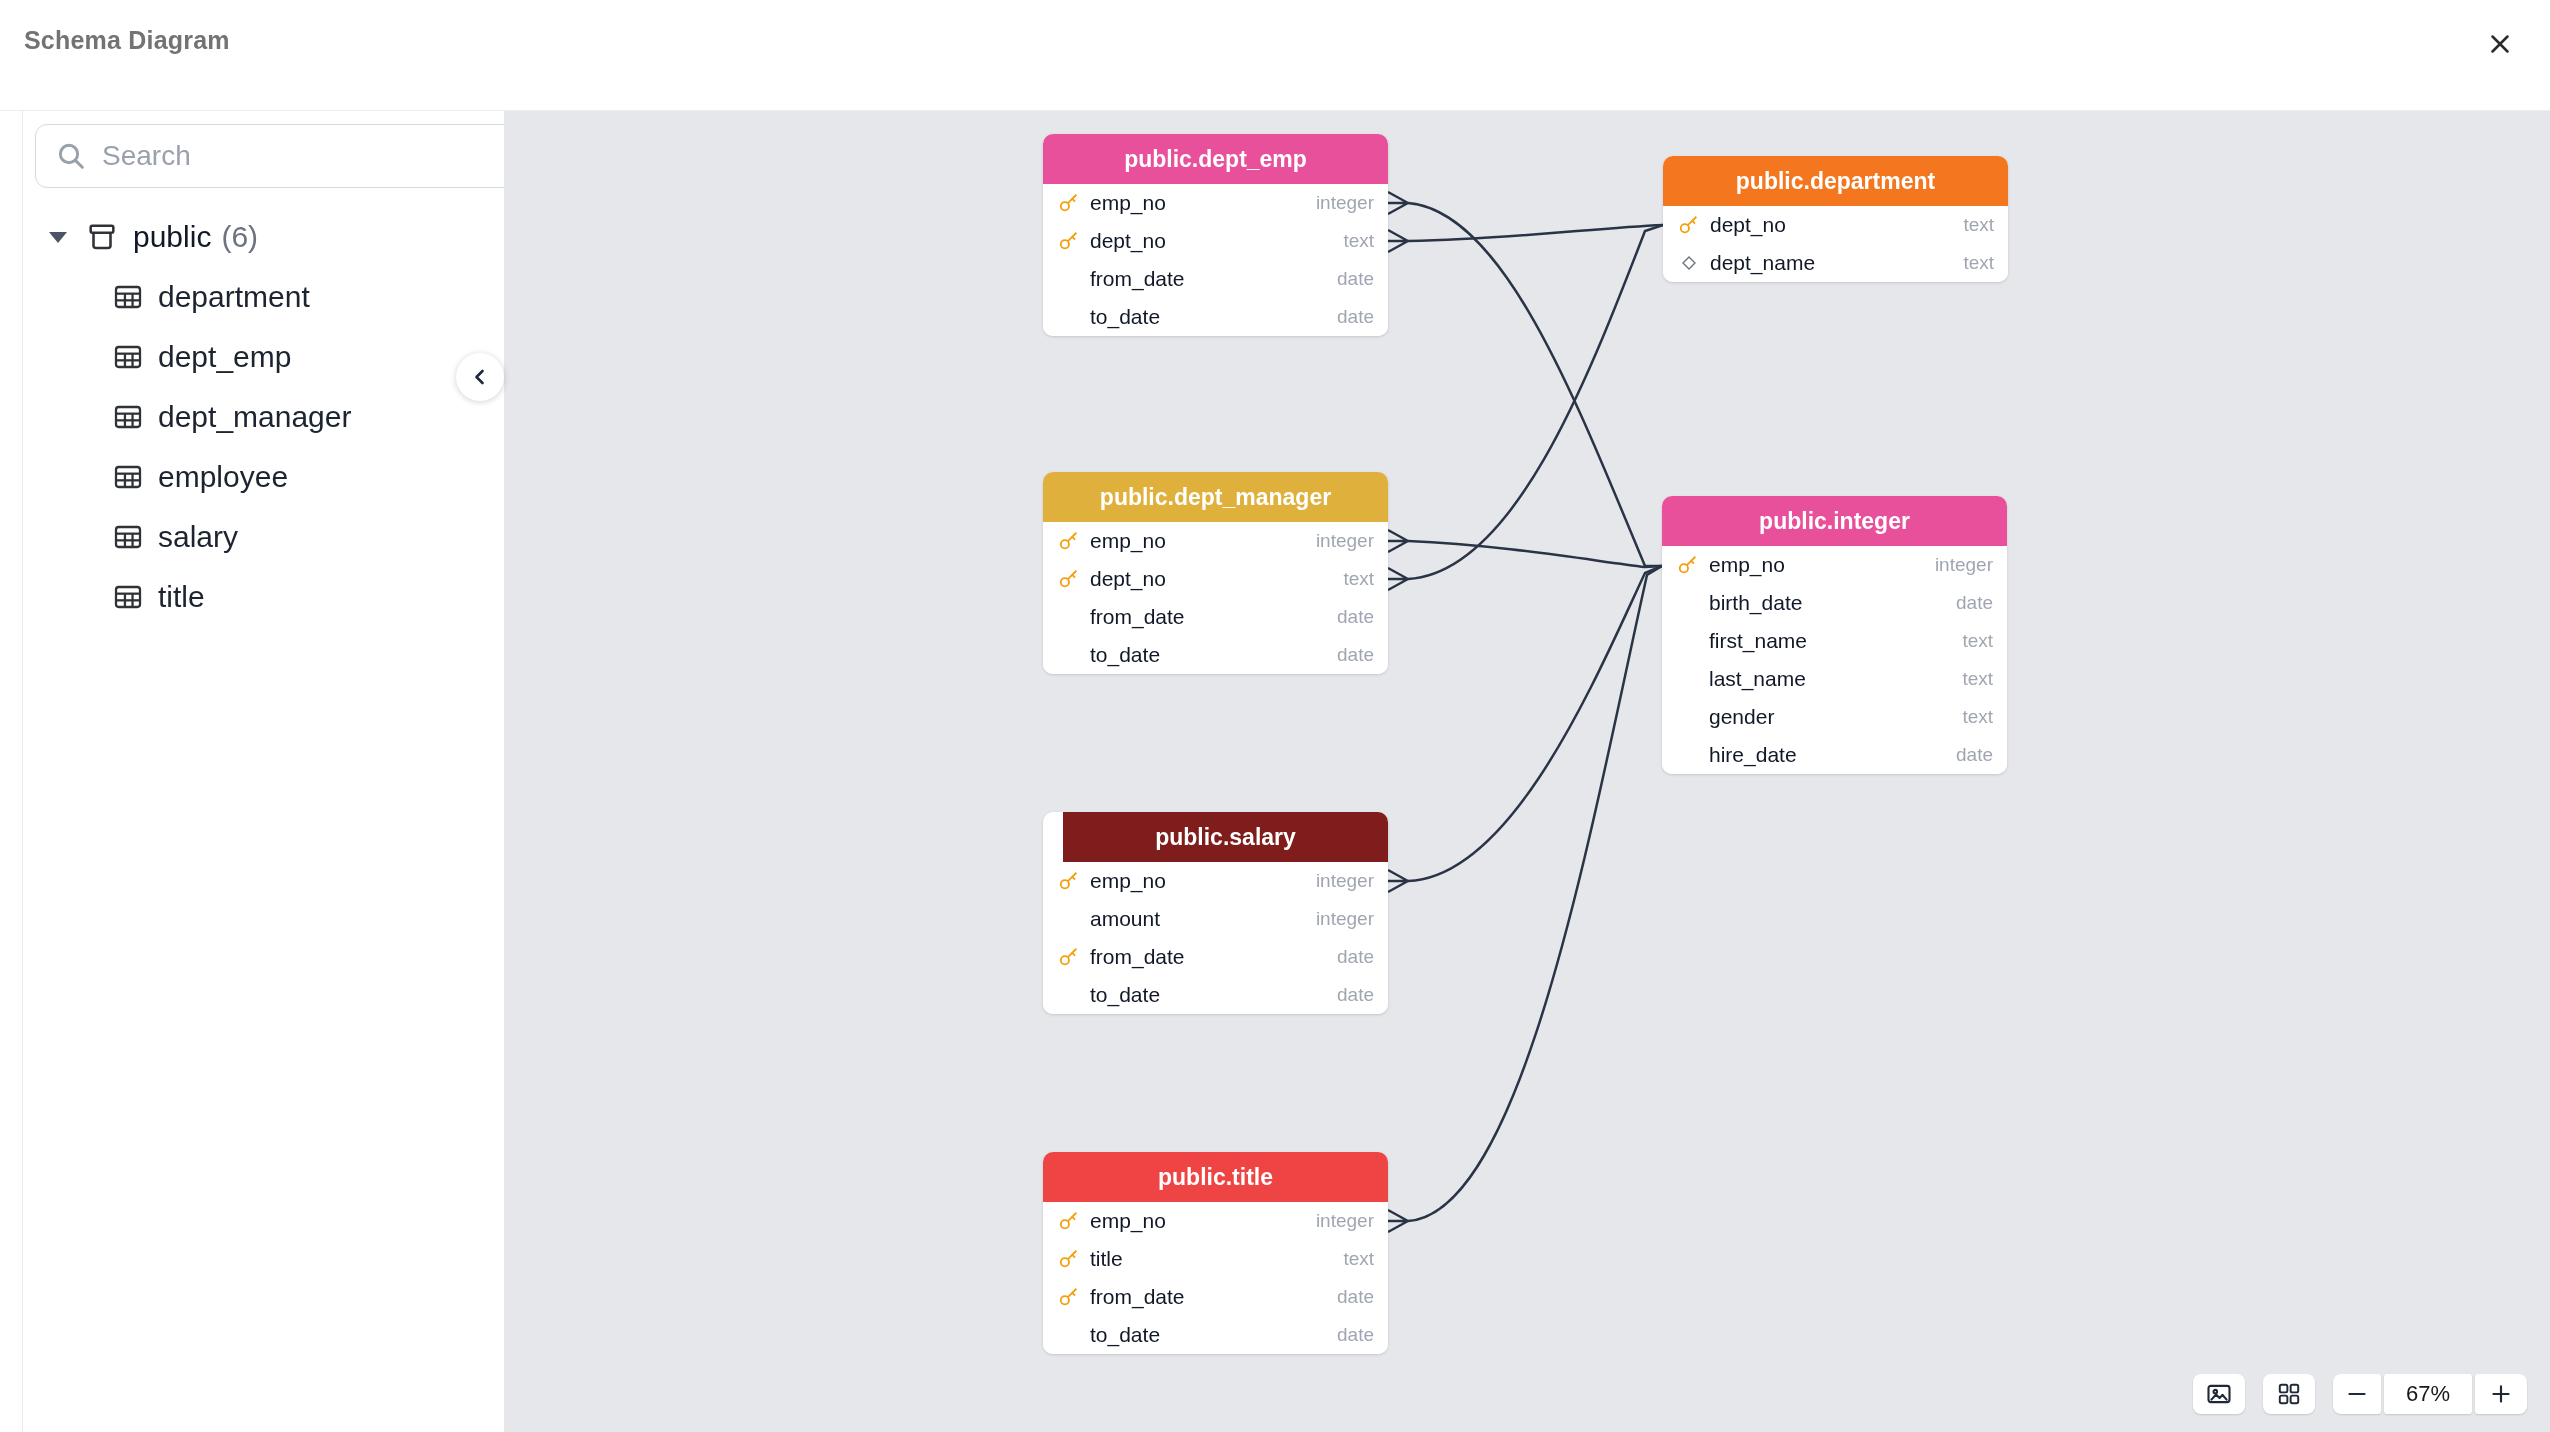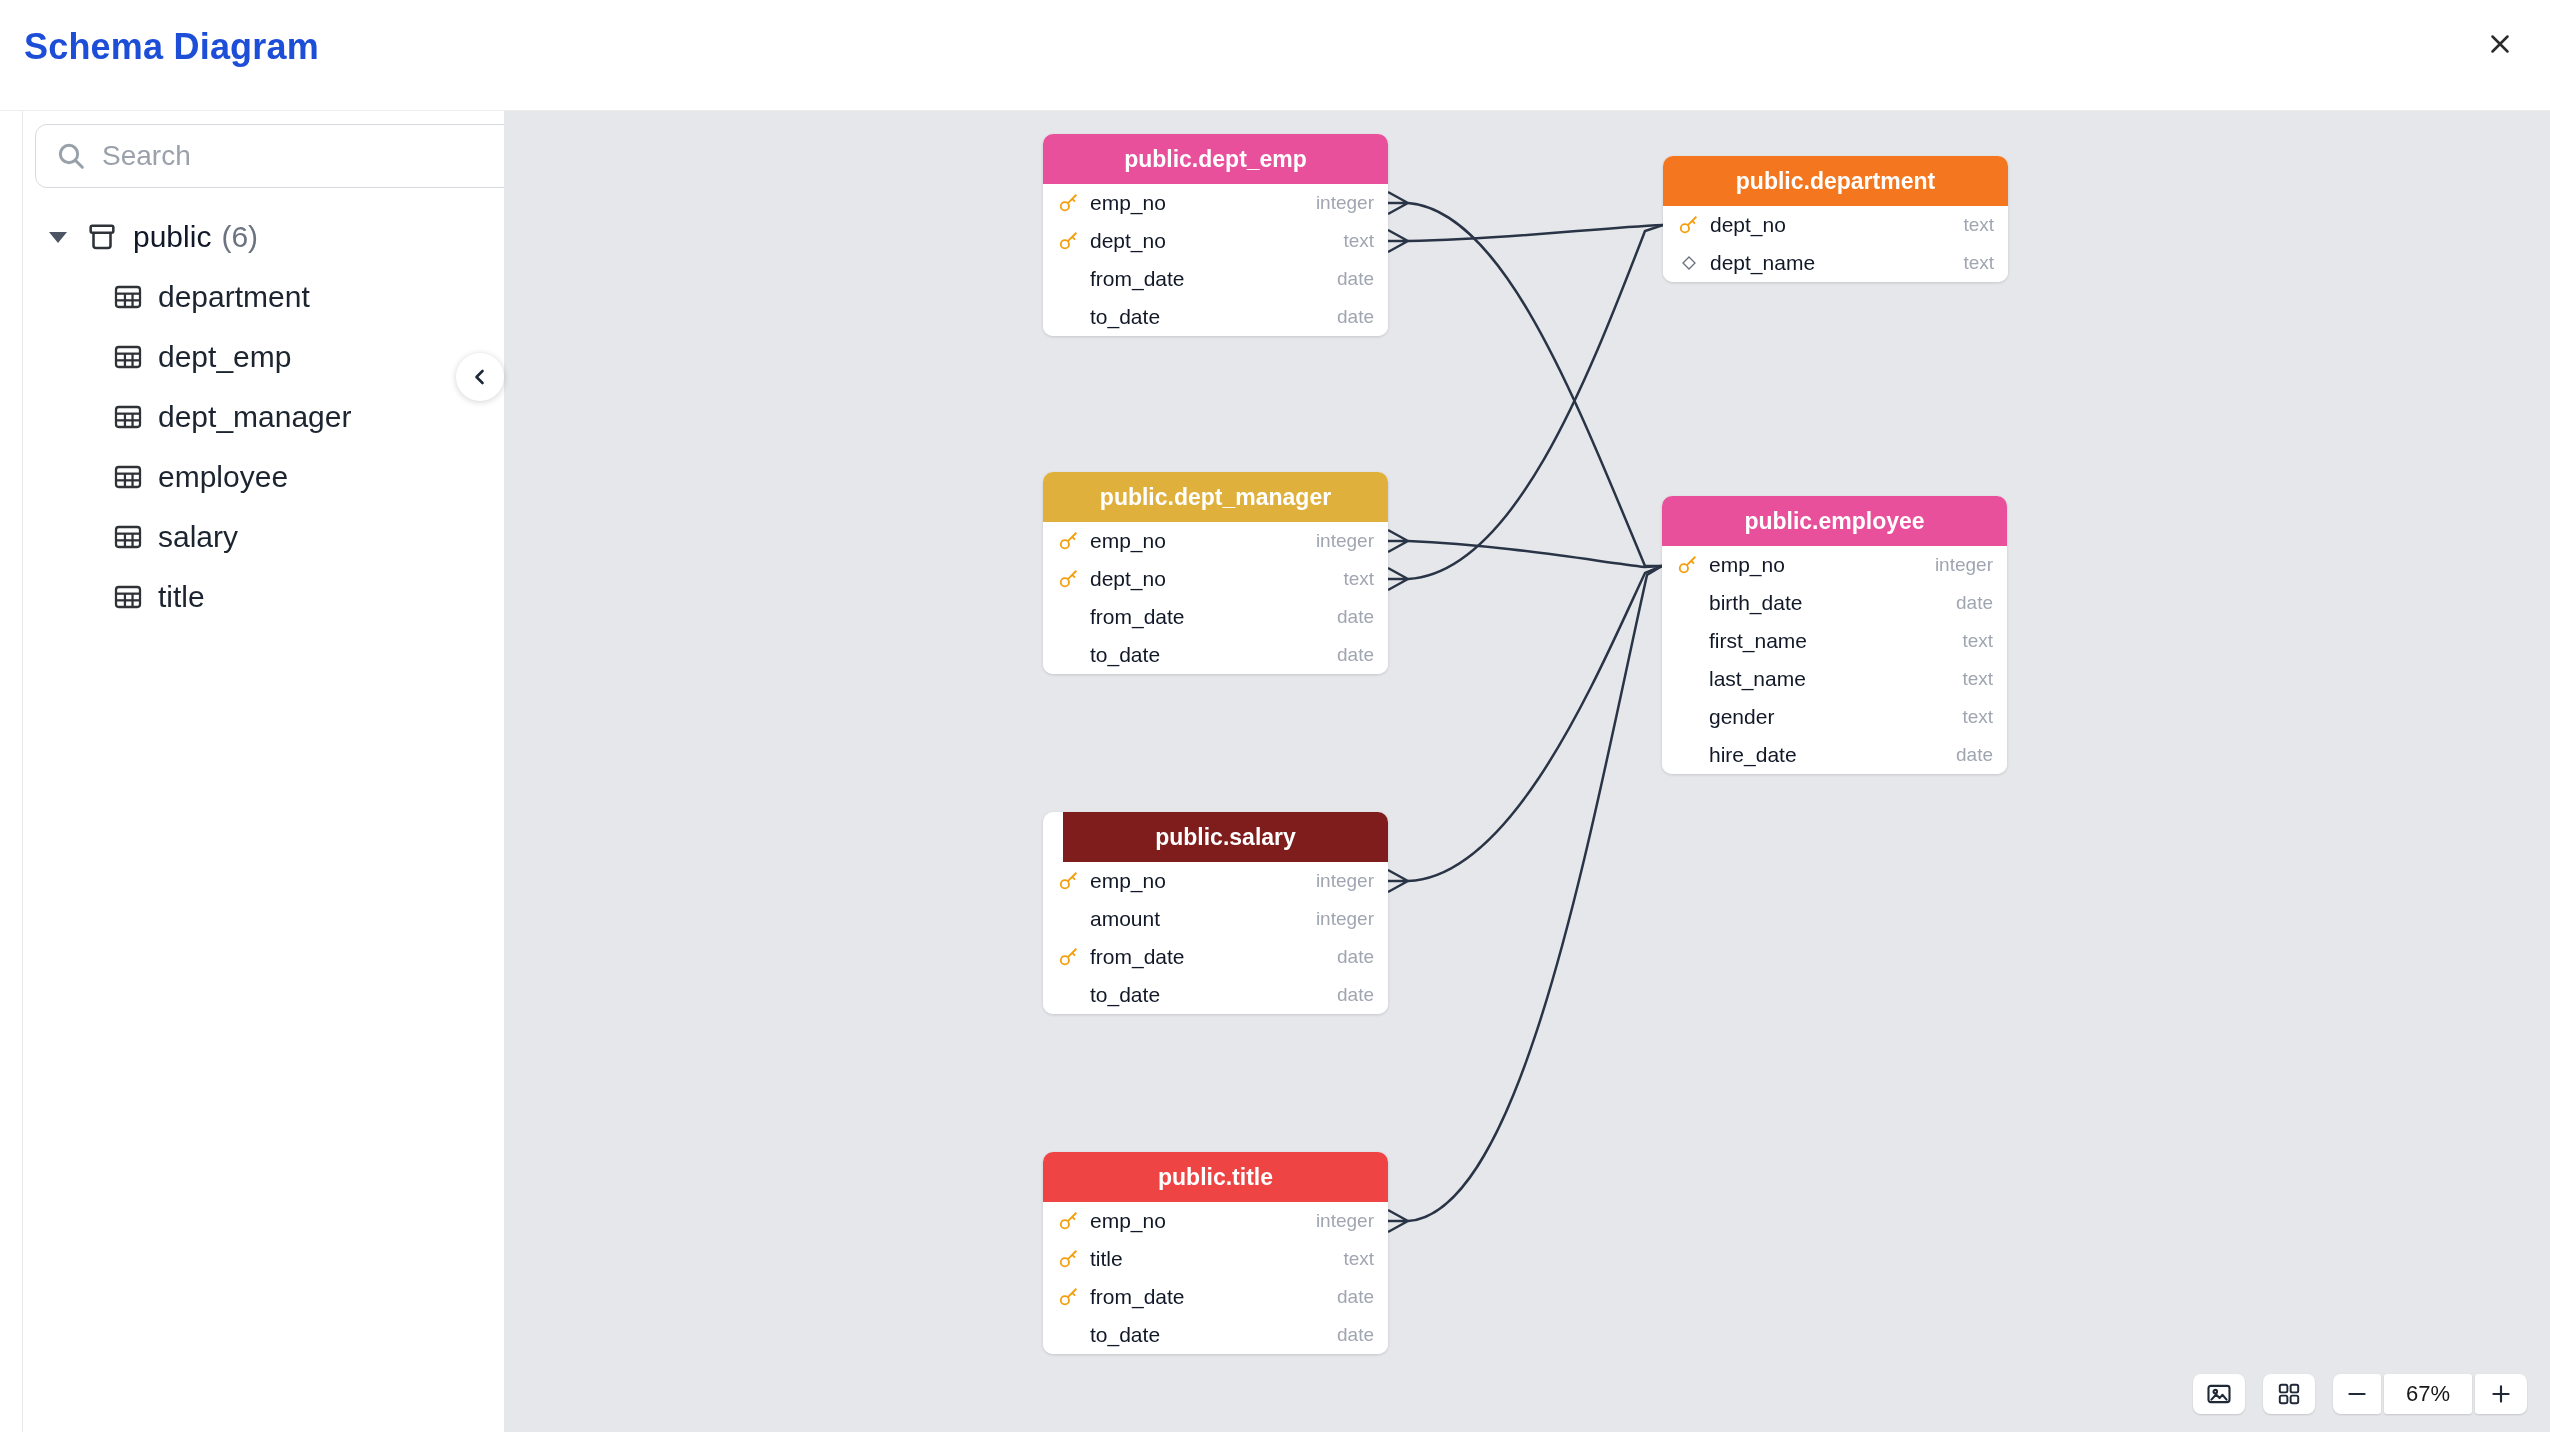"Schema Diagram" .app-title { color: #1d4ed8 -> #737373; font-size: 36px -> 25px }
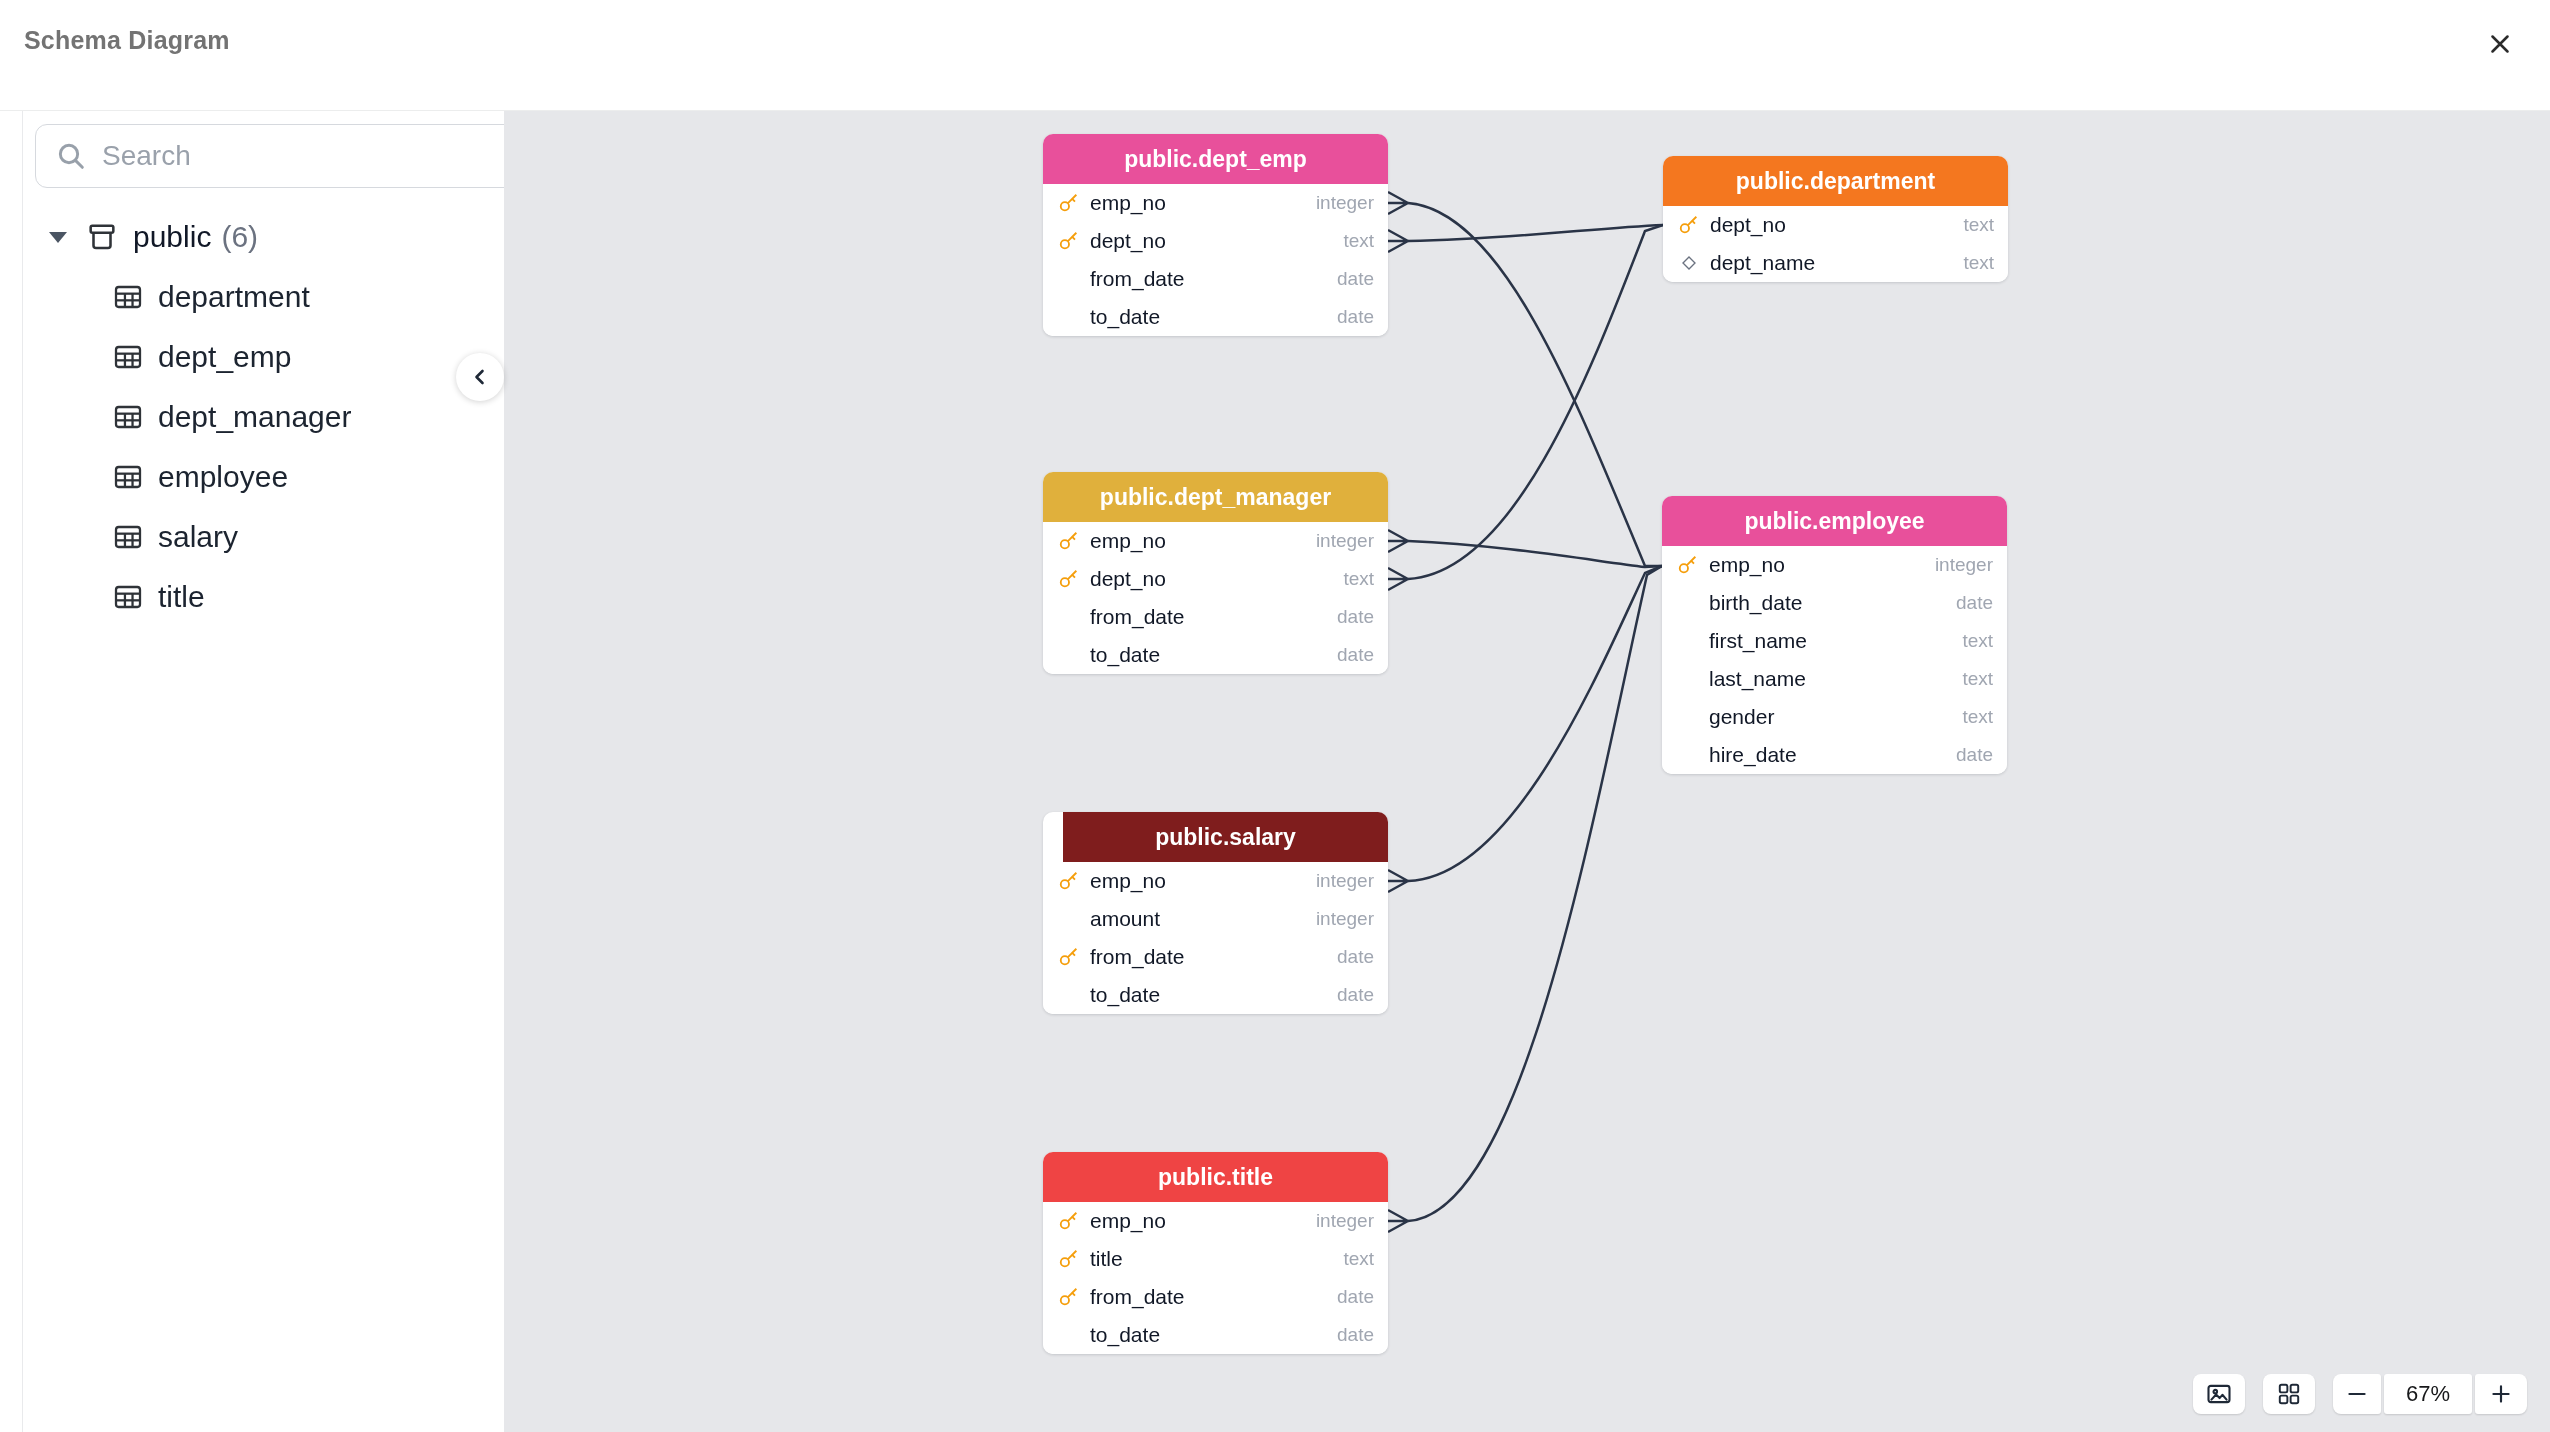"public.employee" div.node-header { text: public.employee -> public.integer }
